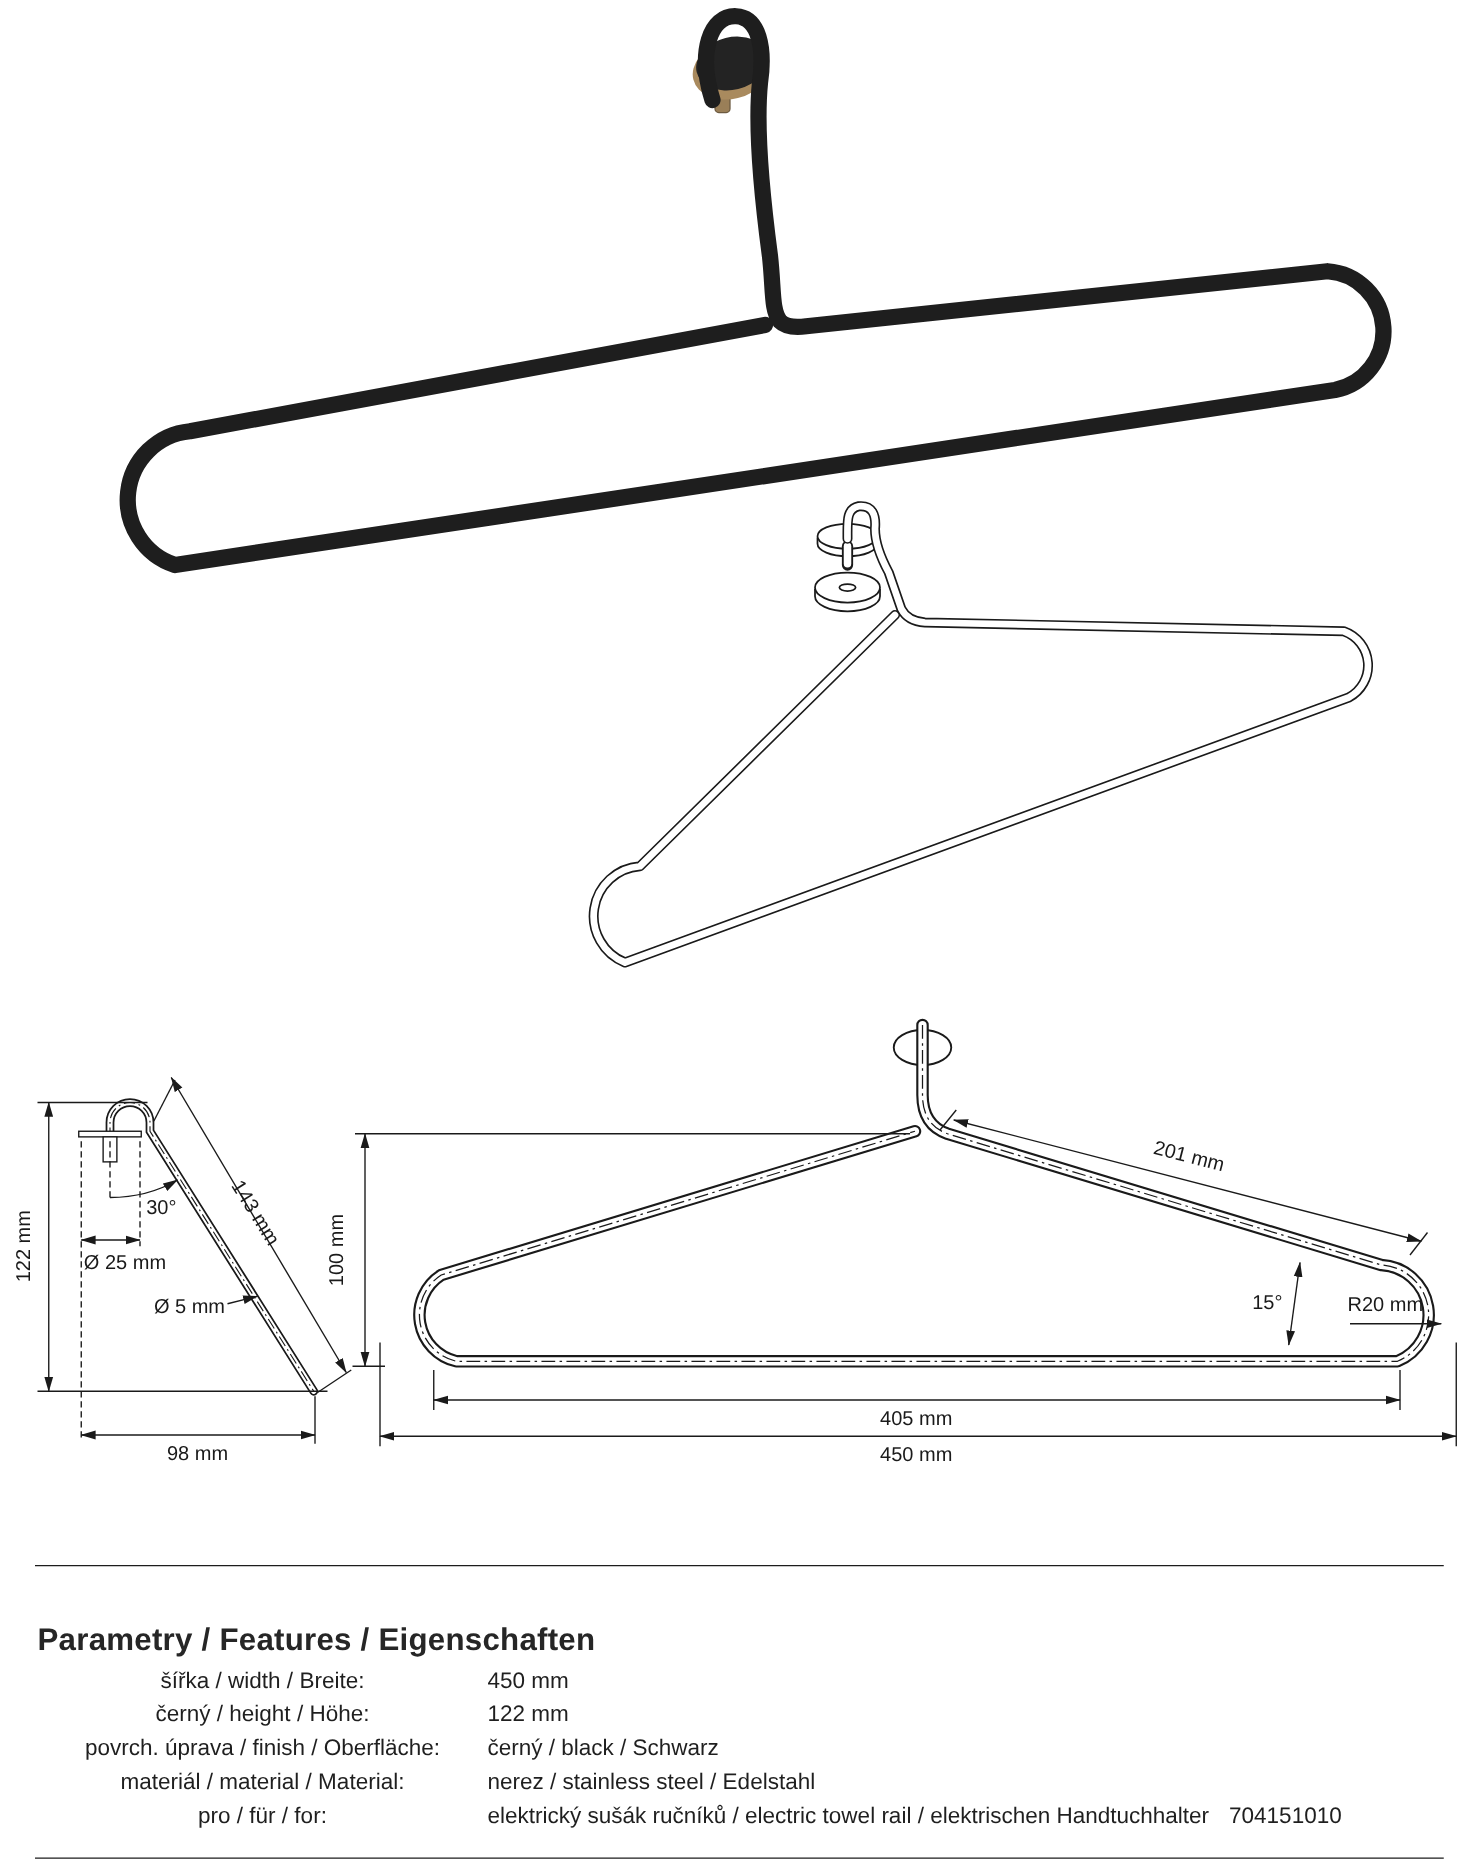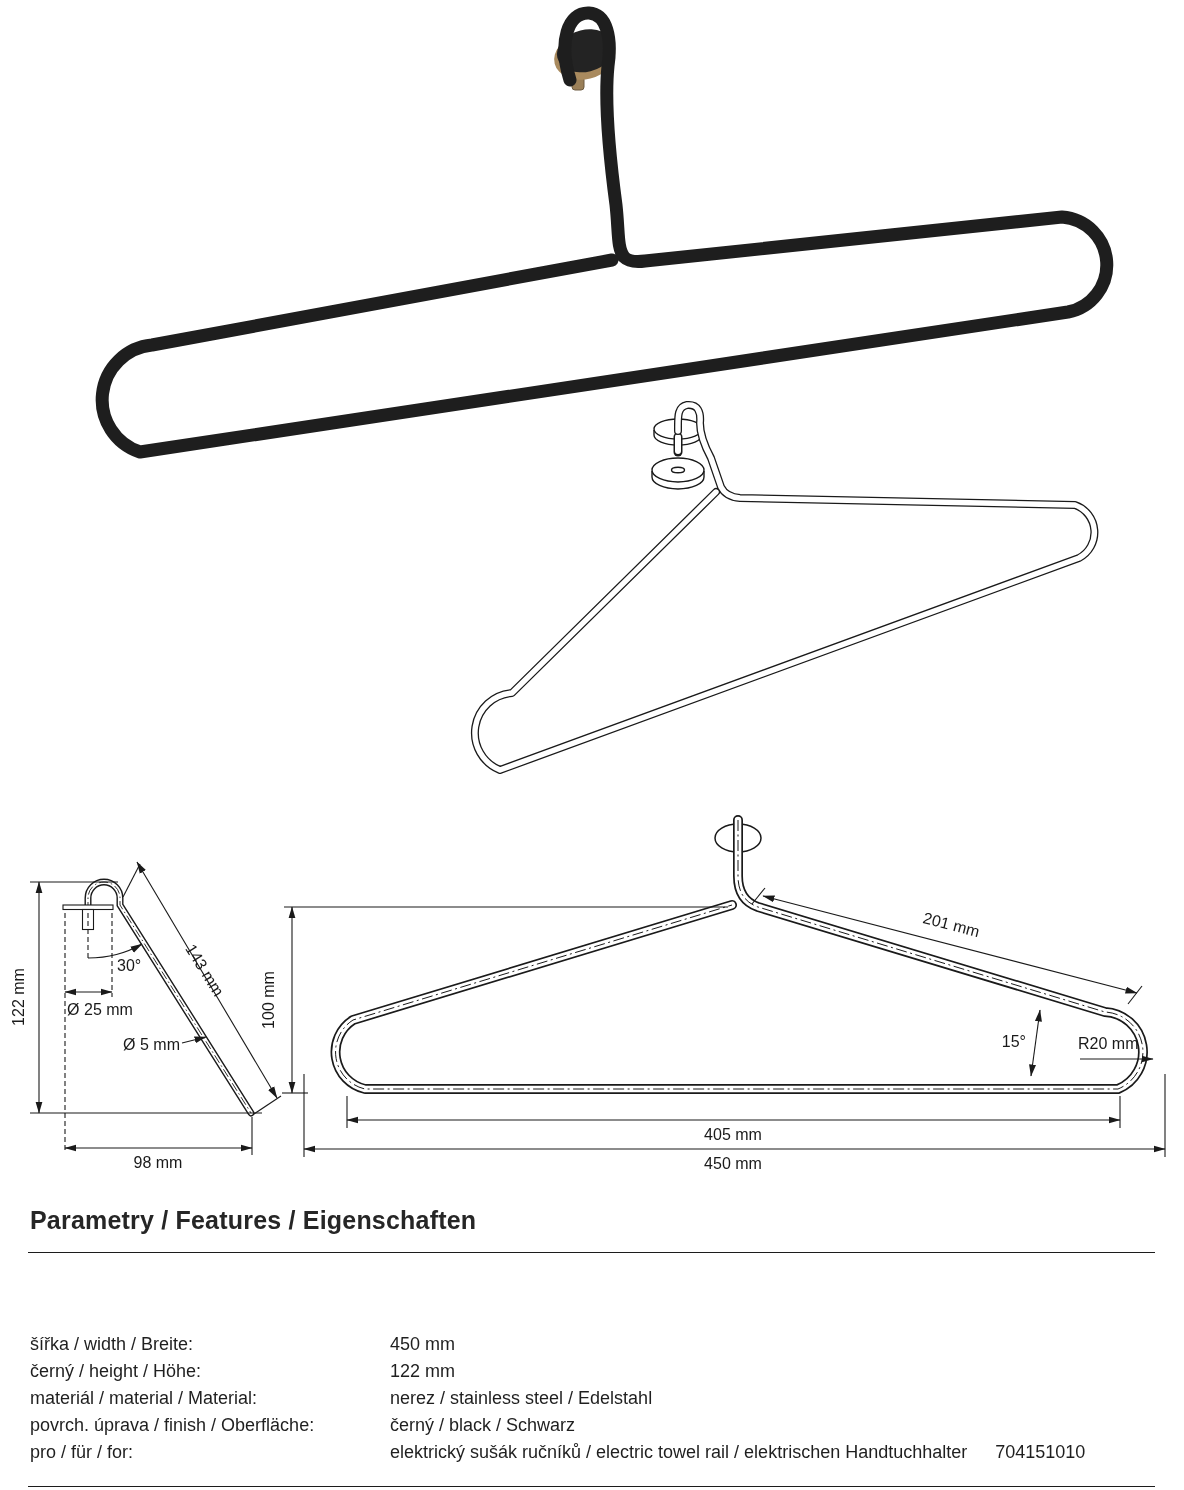"Parametry / Features / Eigenschaften" div.abs { top: 1206px -> 1298px }
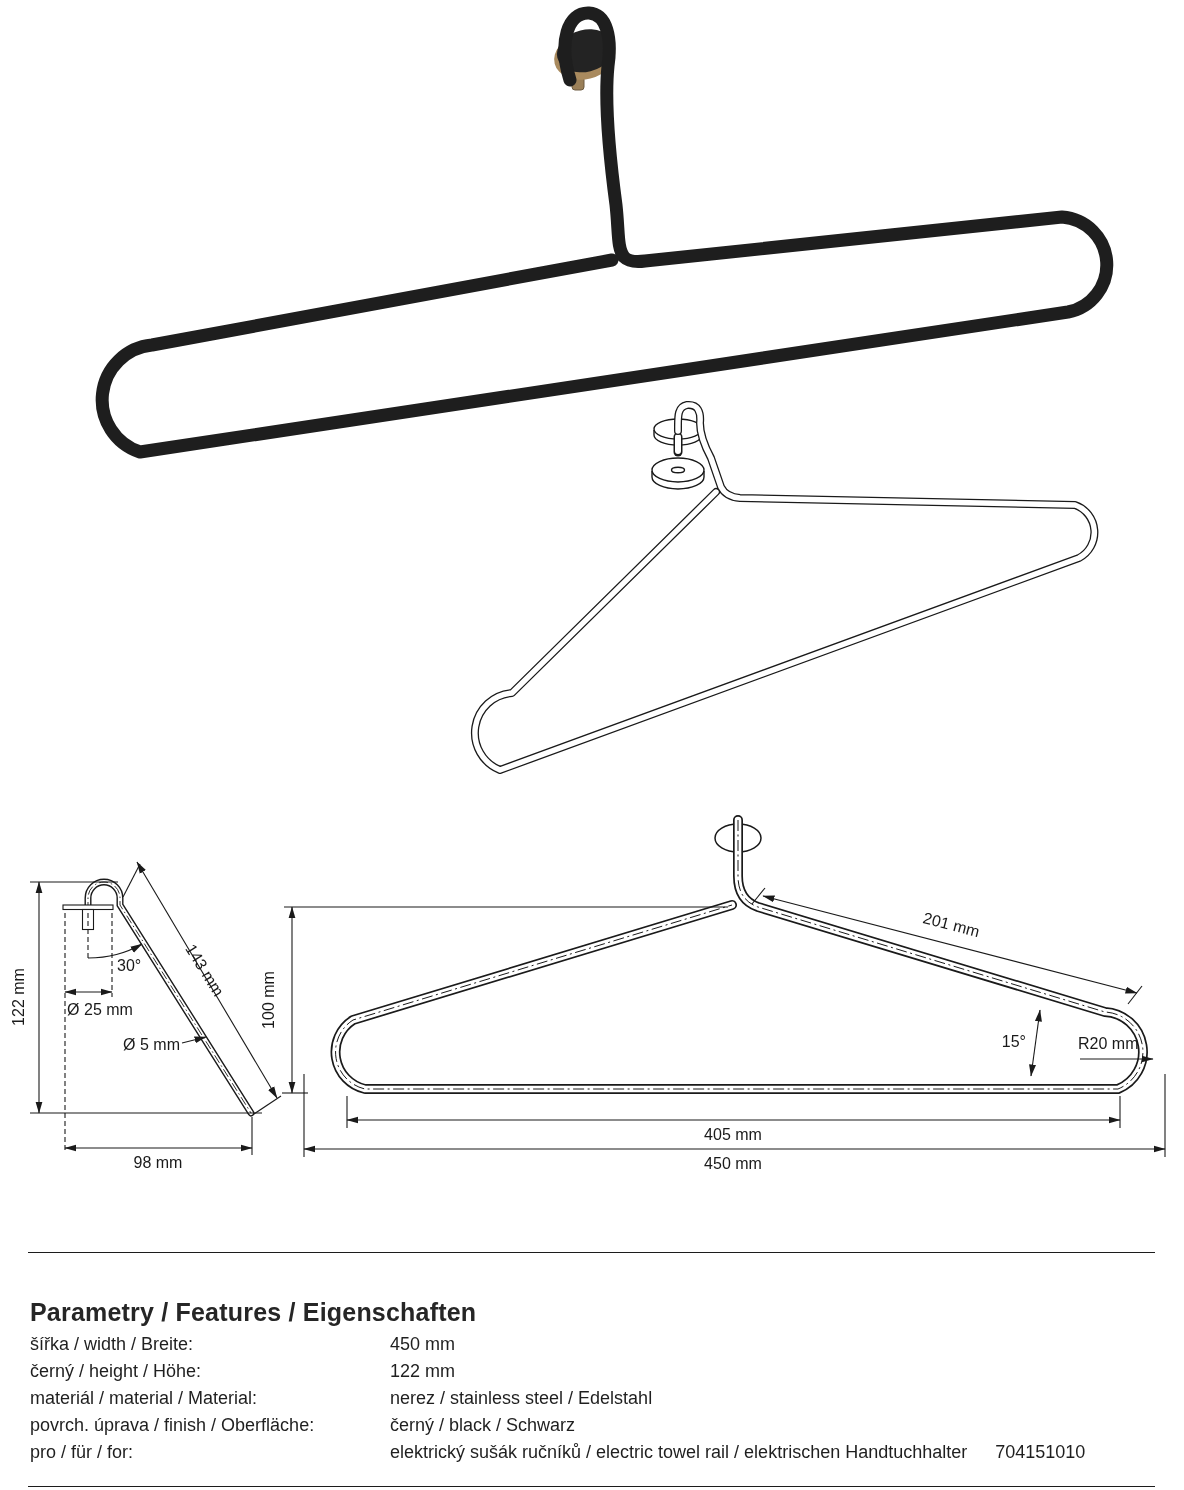"šířka / width / Breite:" .plabel { text-align: none -> center }
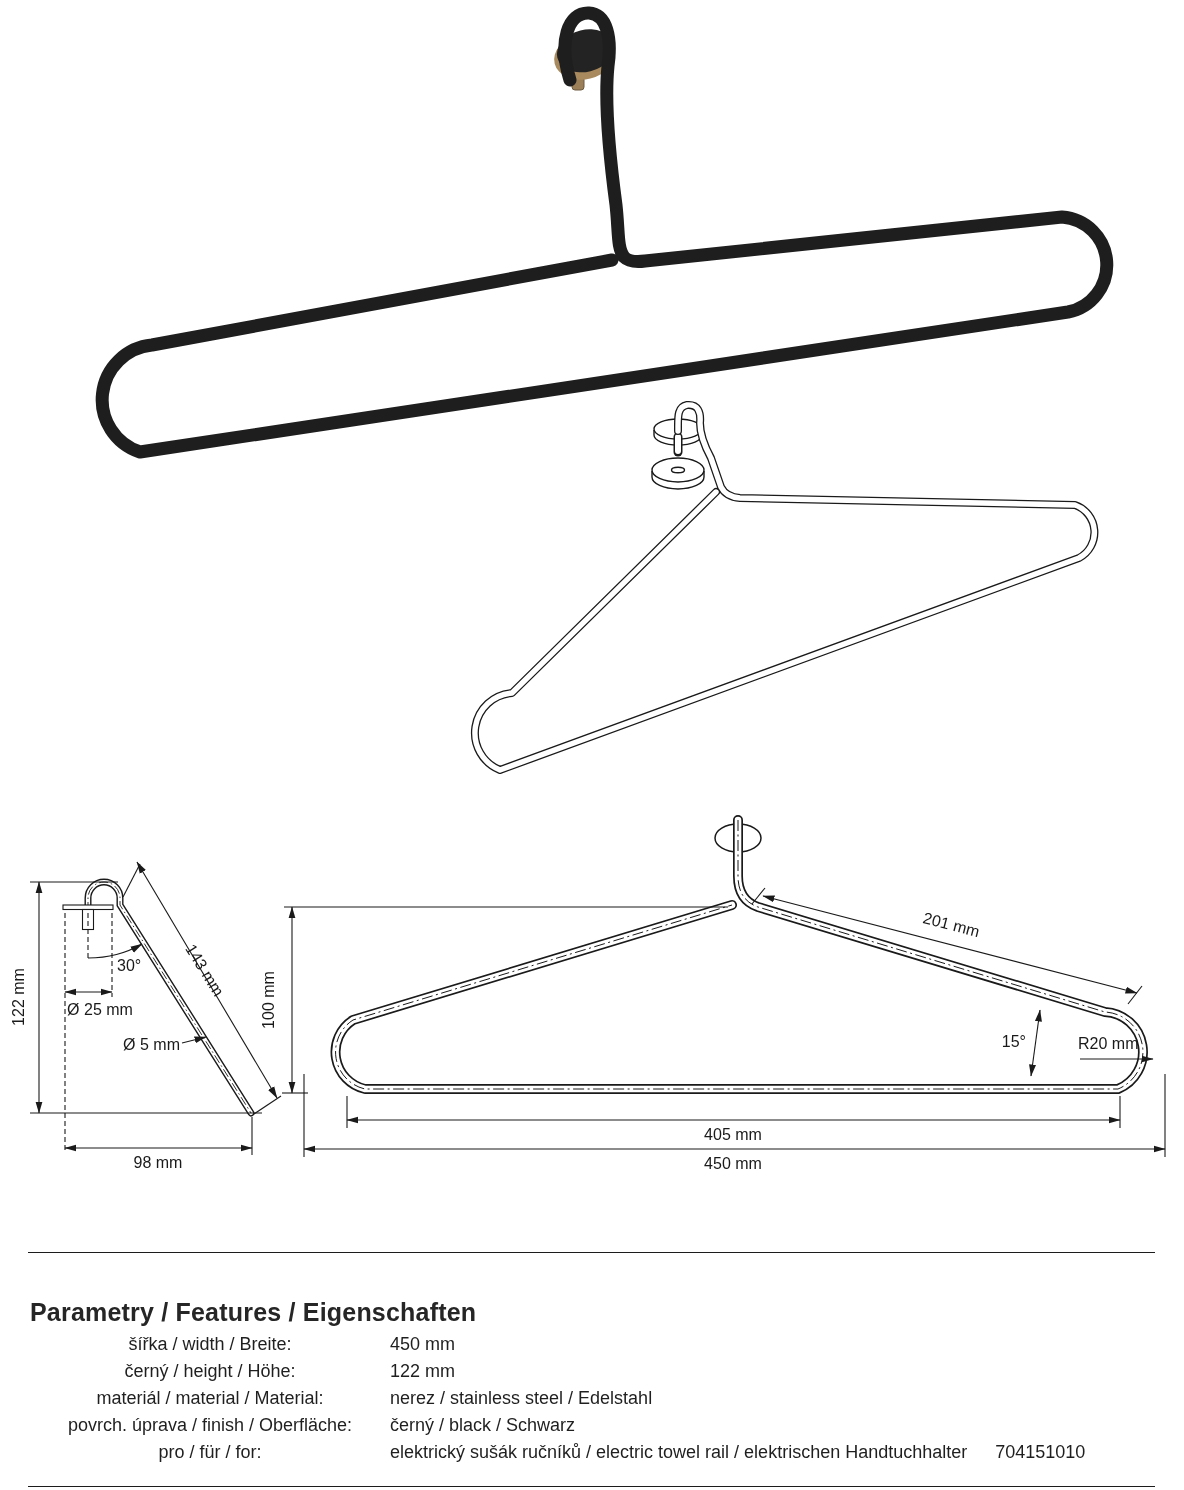"materiál / material / Material:" div.prow { order: before "povrch. úprava / finish /" -> after "povrch. úprava / finish /" }
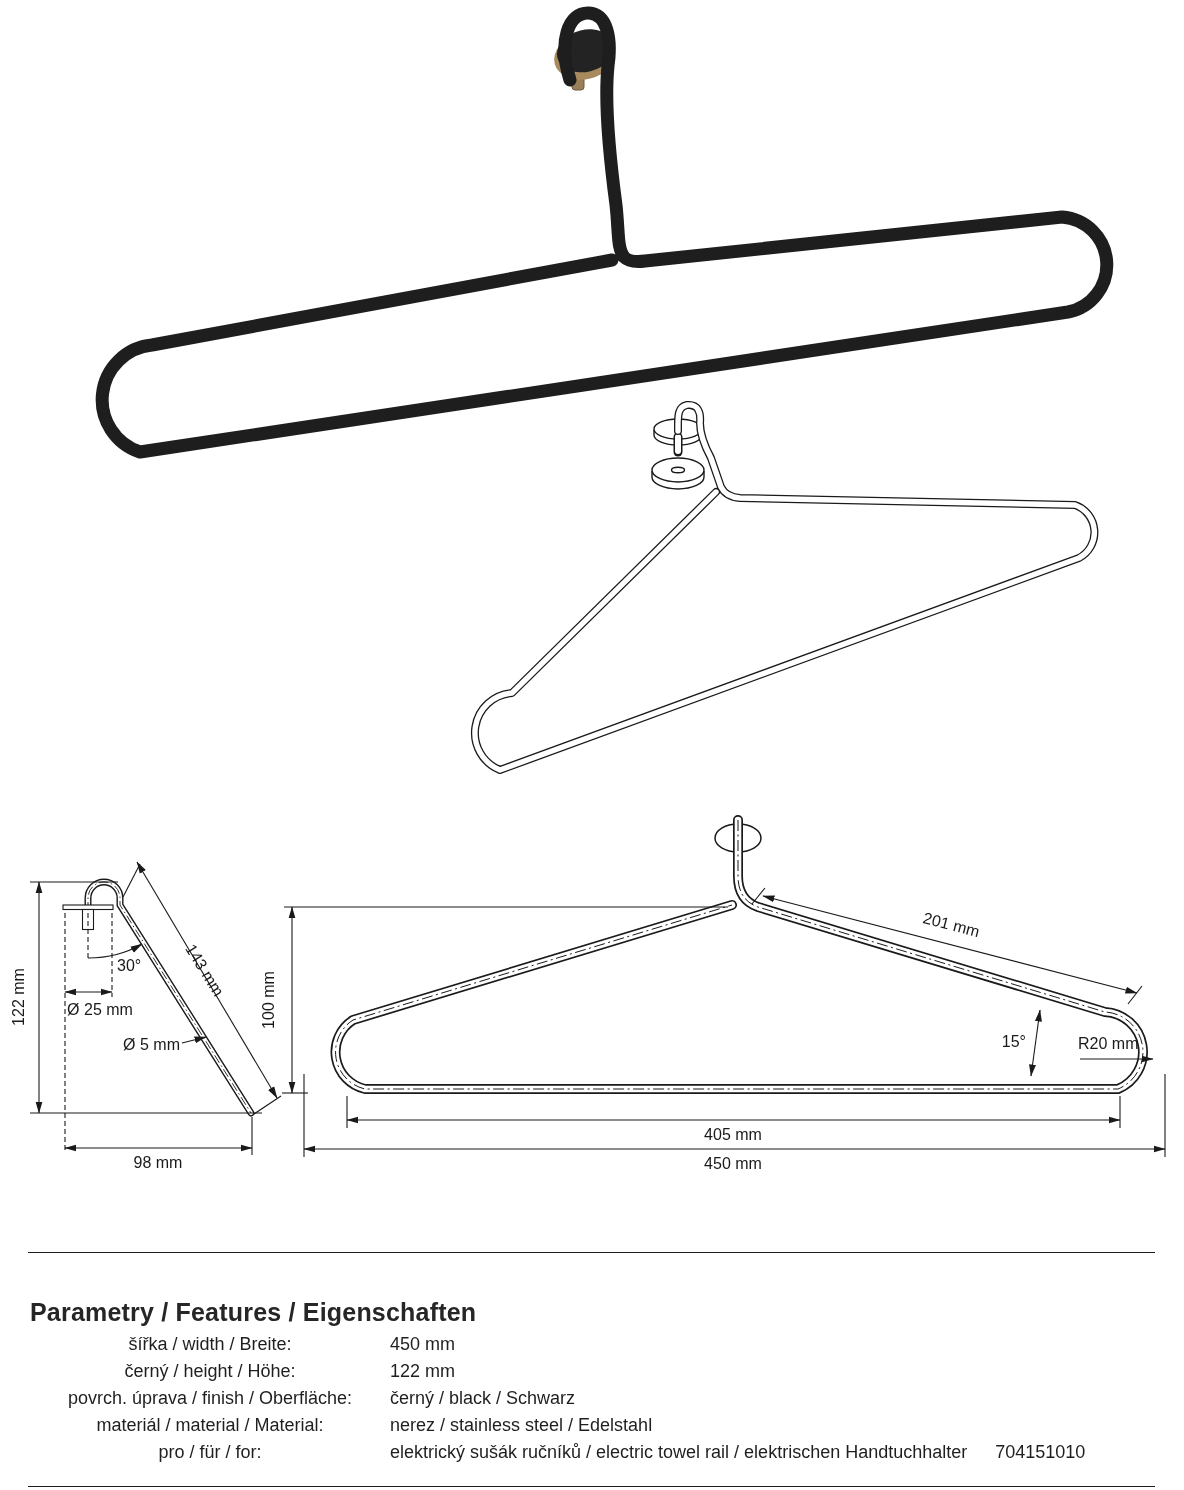"704151010" .pcode { margin-left: 28px -> 16px }
